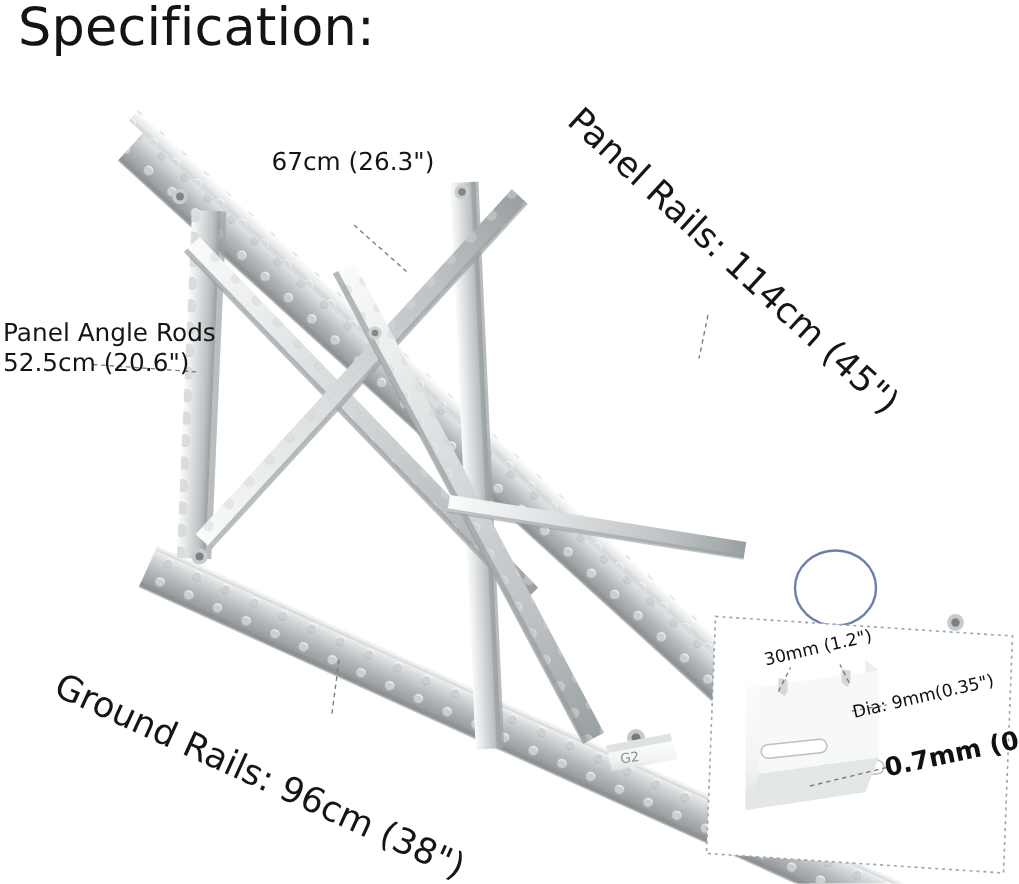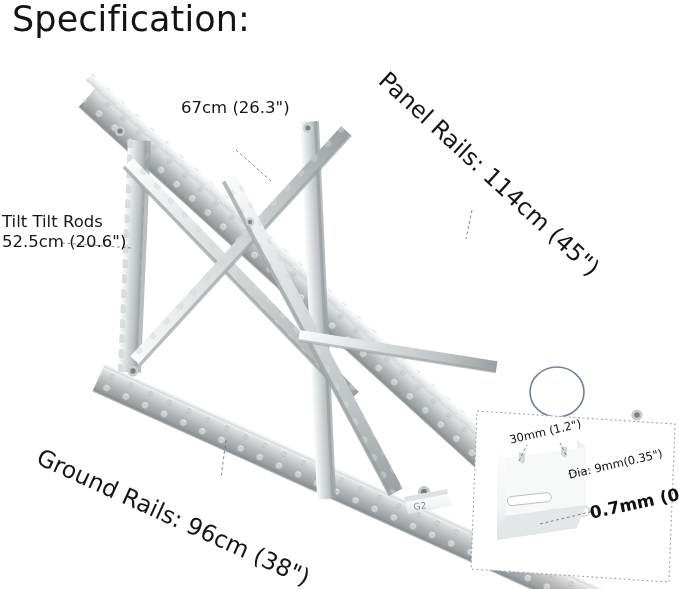"Tilt Tilt Rods" span { text: Tilt Tilt -> Panel Angle }
